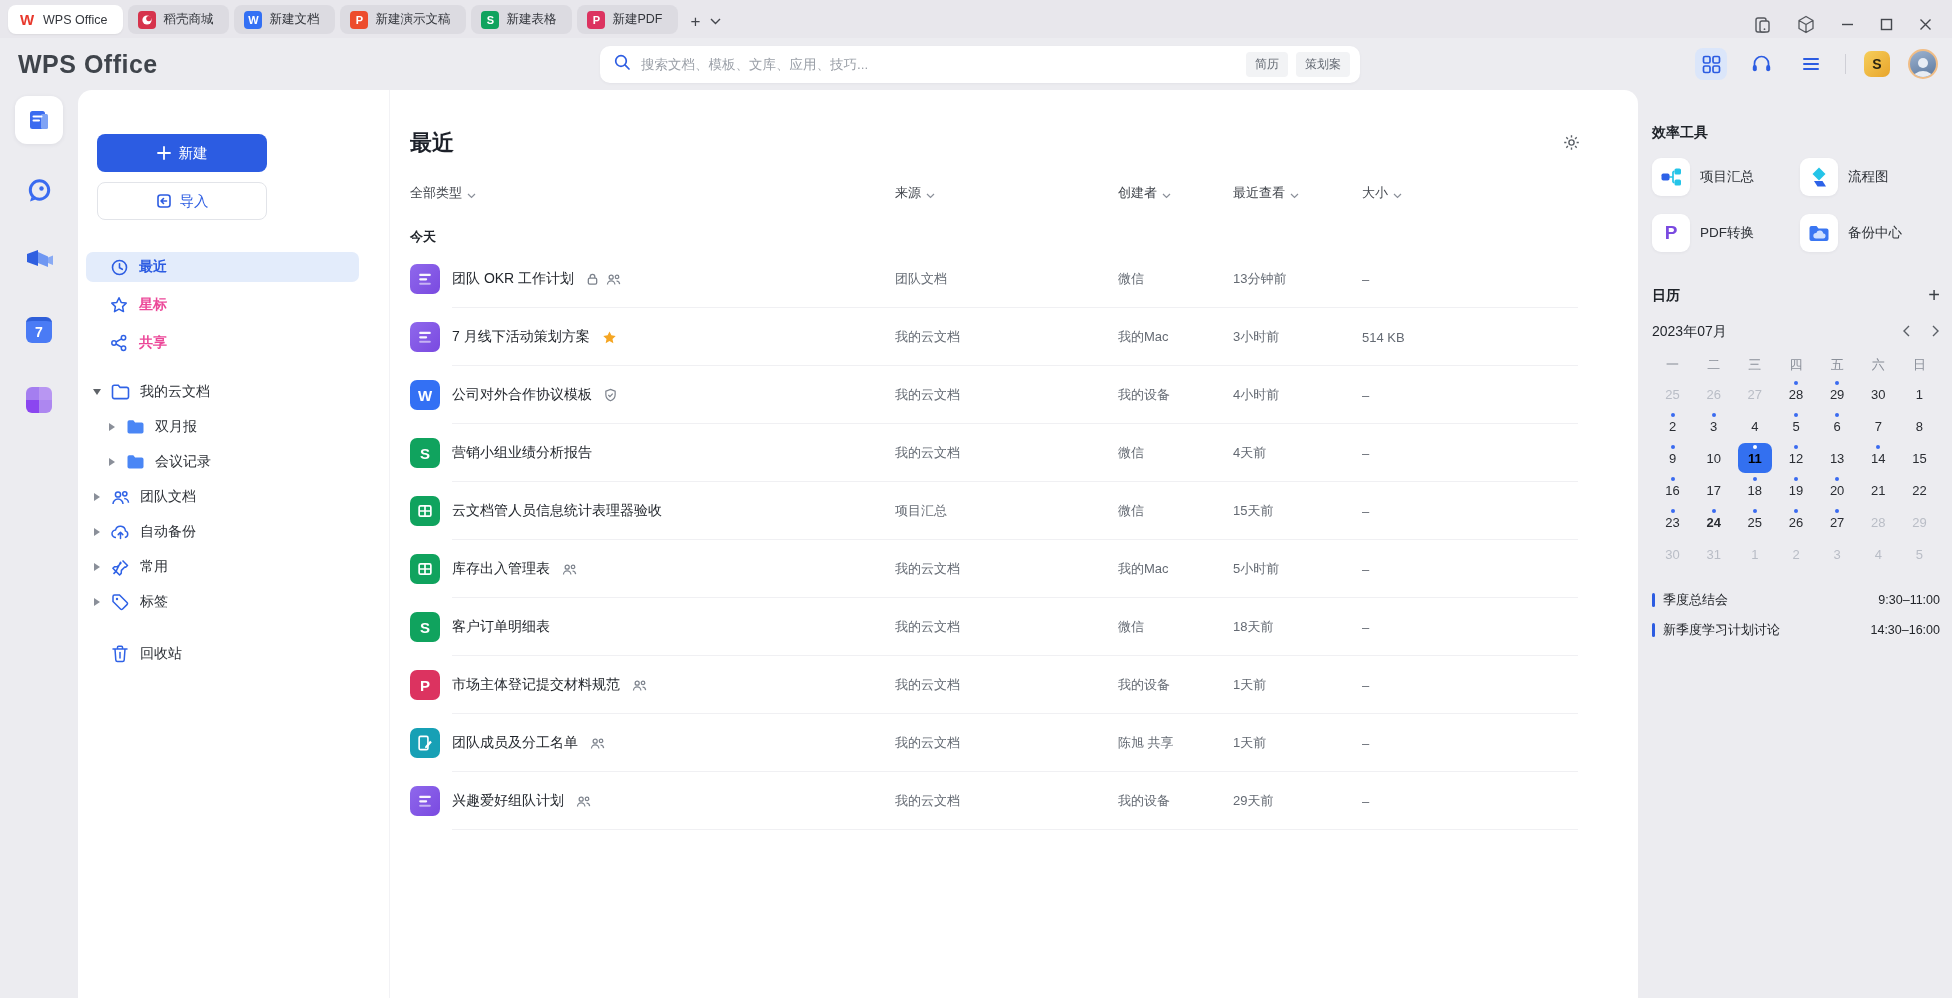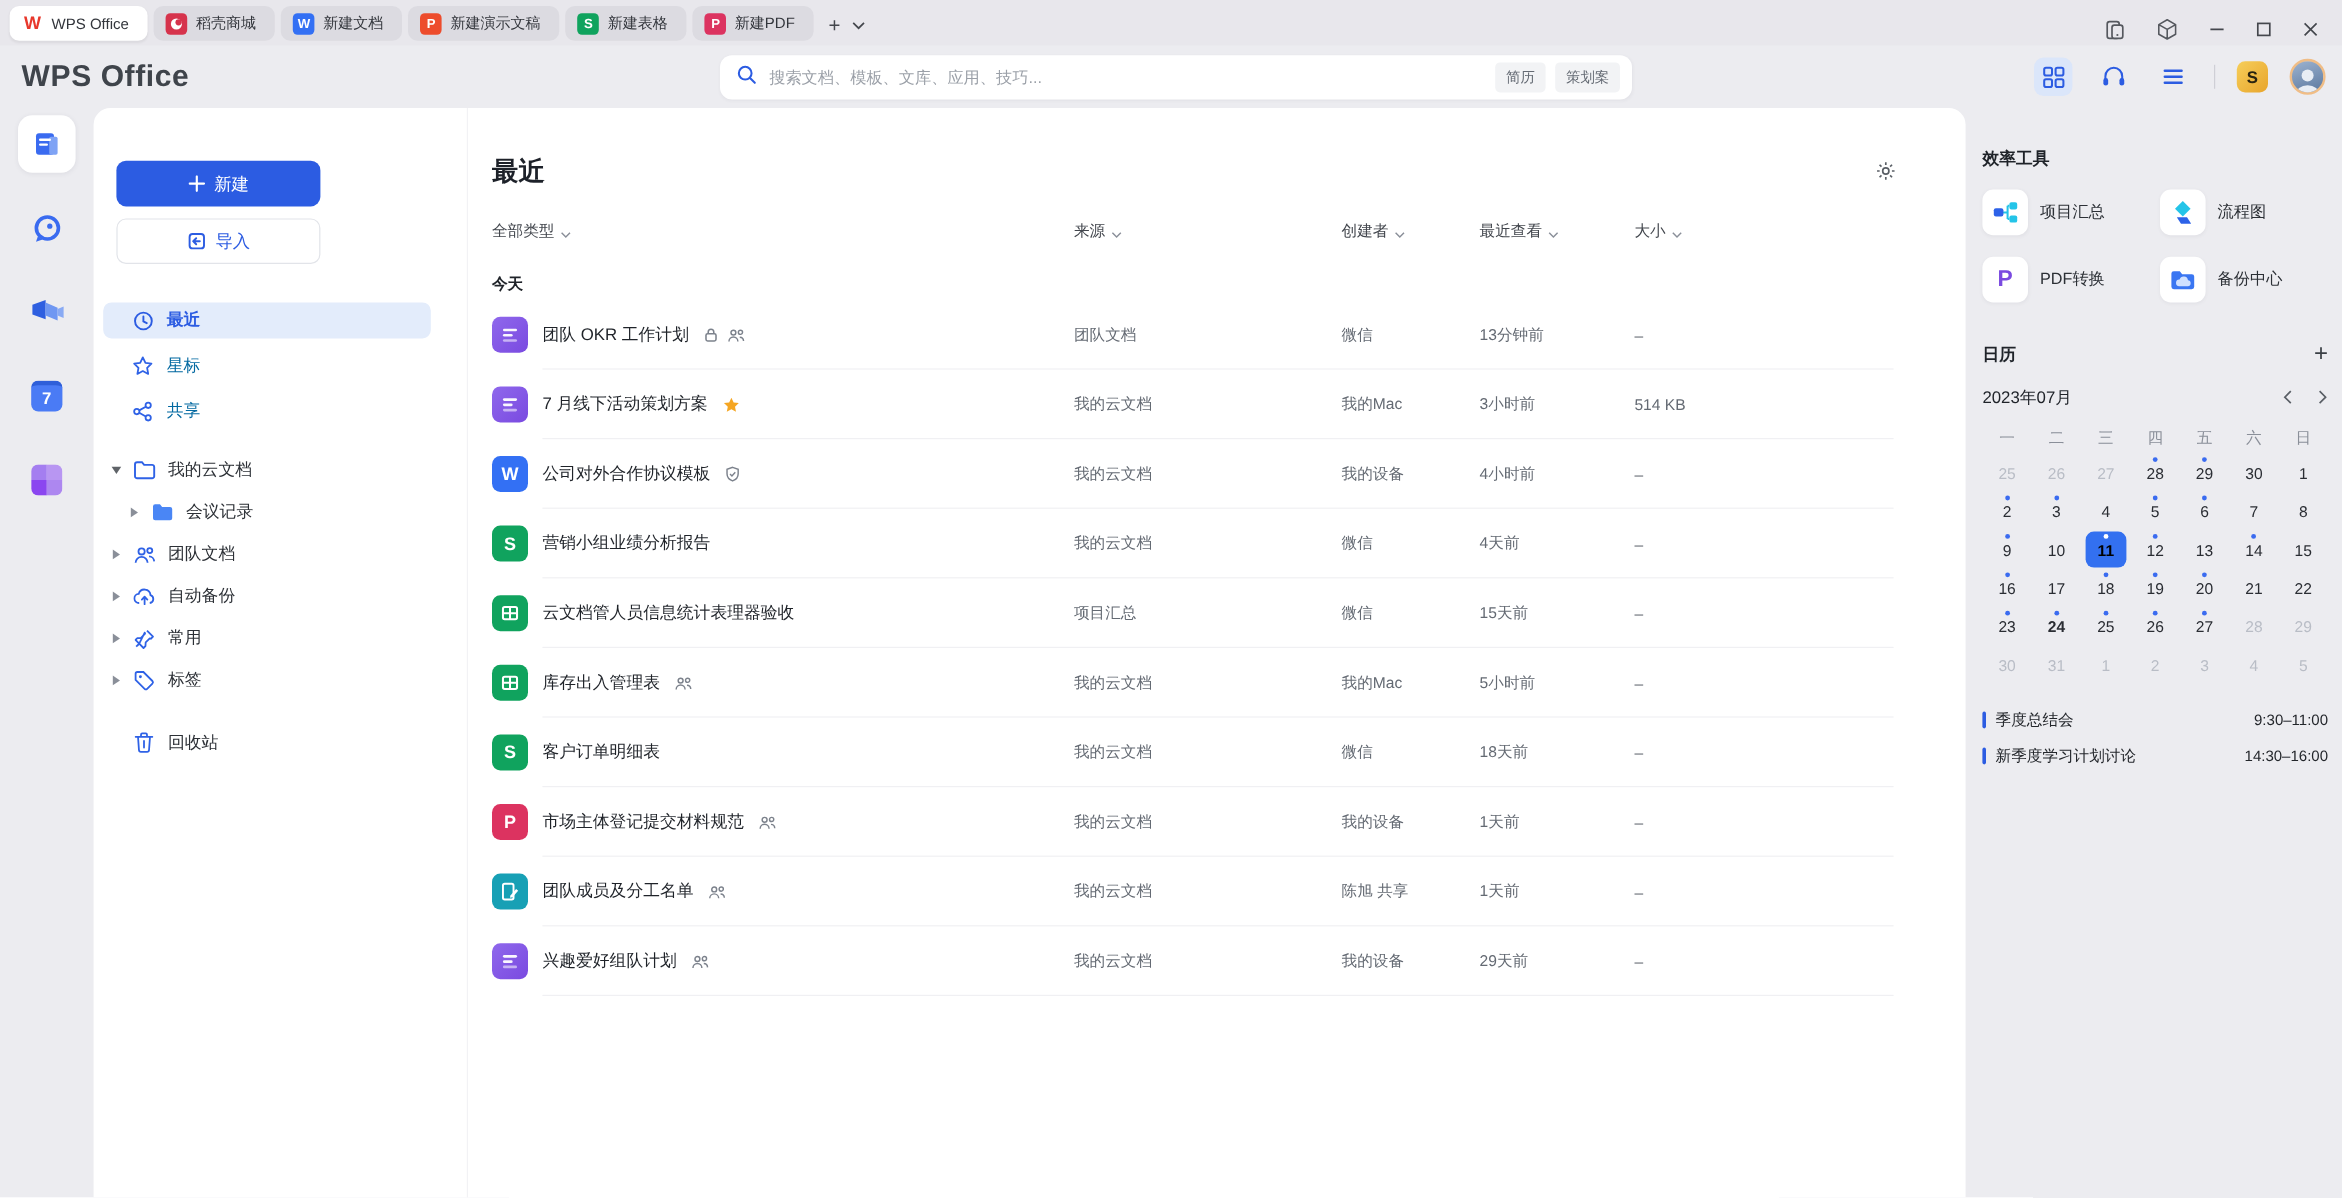"星标" .sitem { color: #0369a1 -> #ec4899; font-weight: none -> bold }
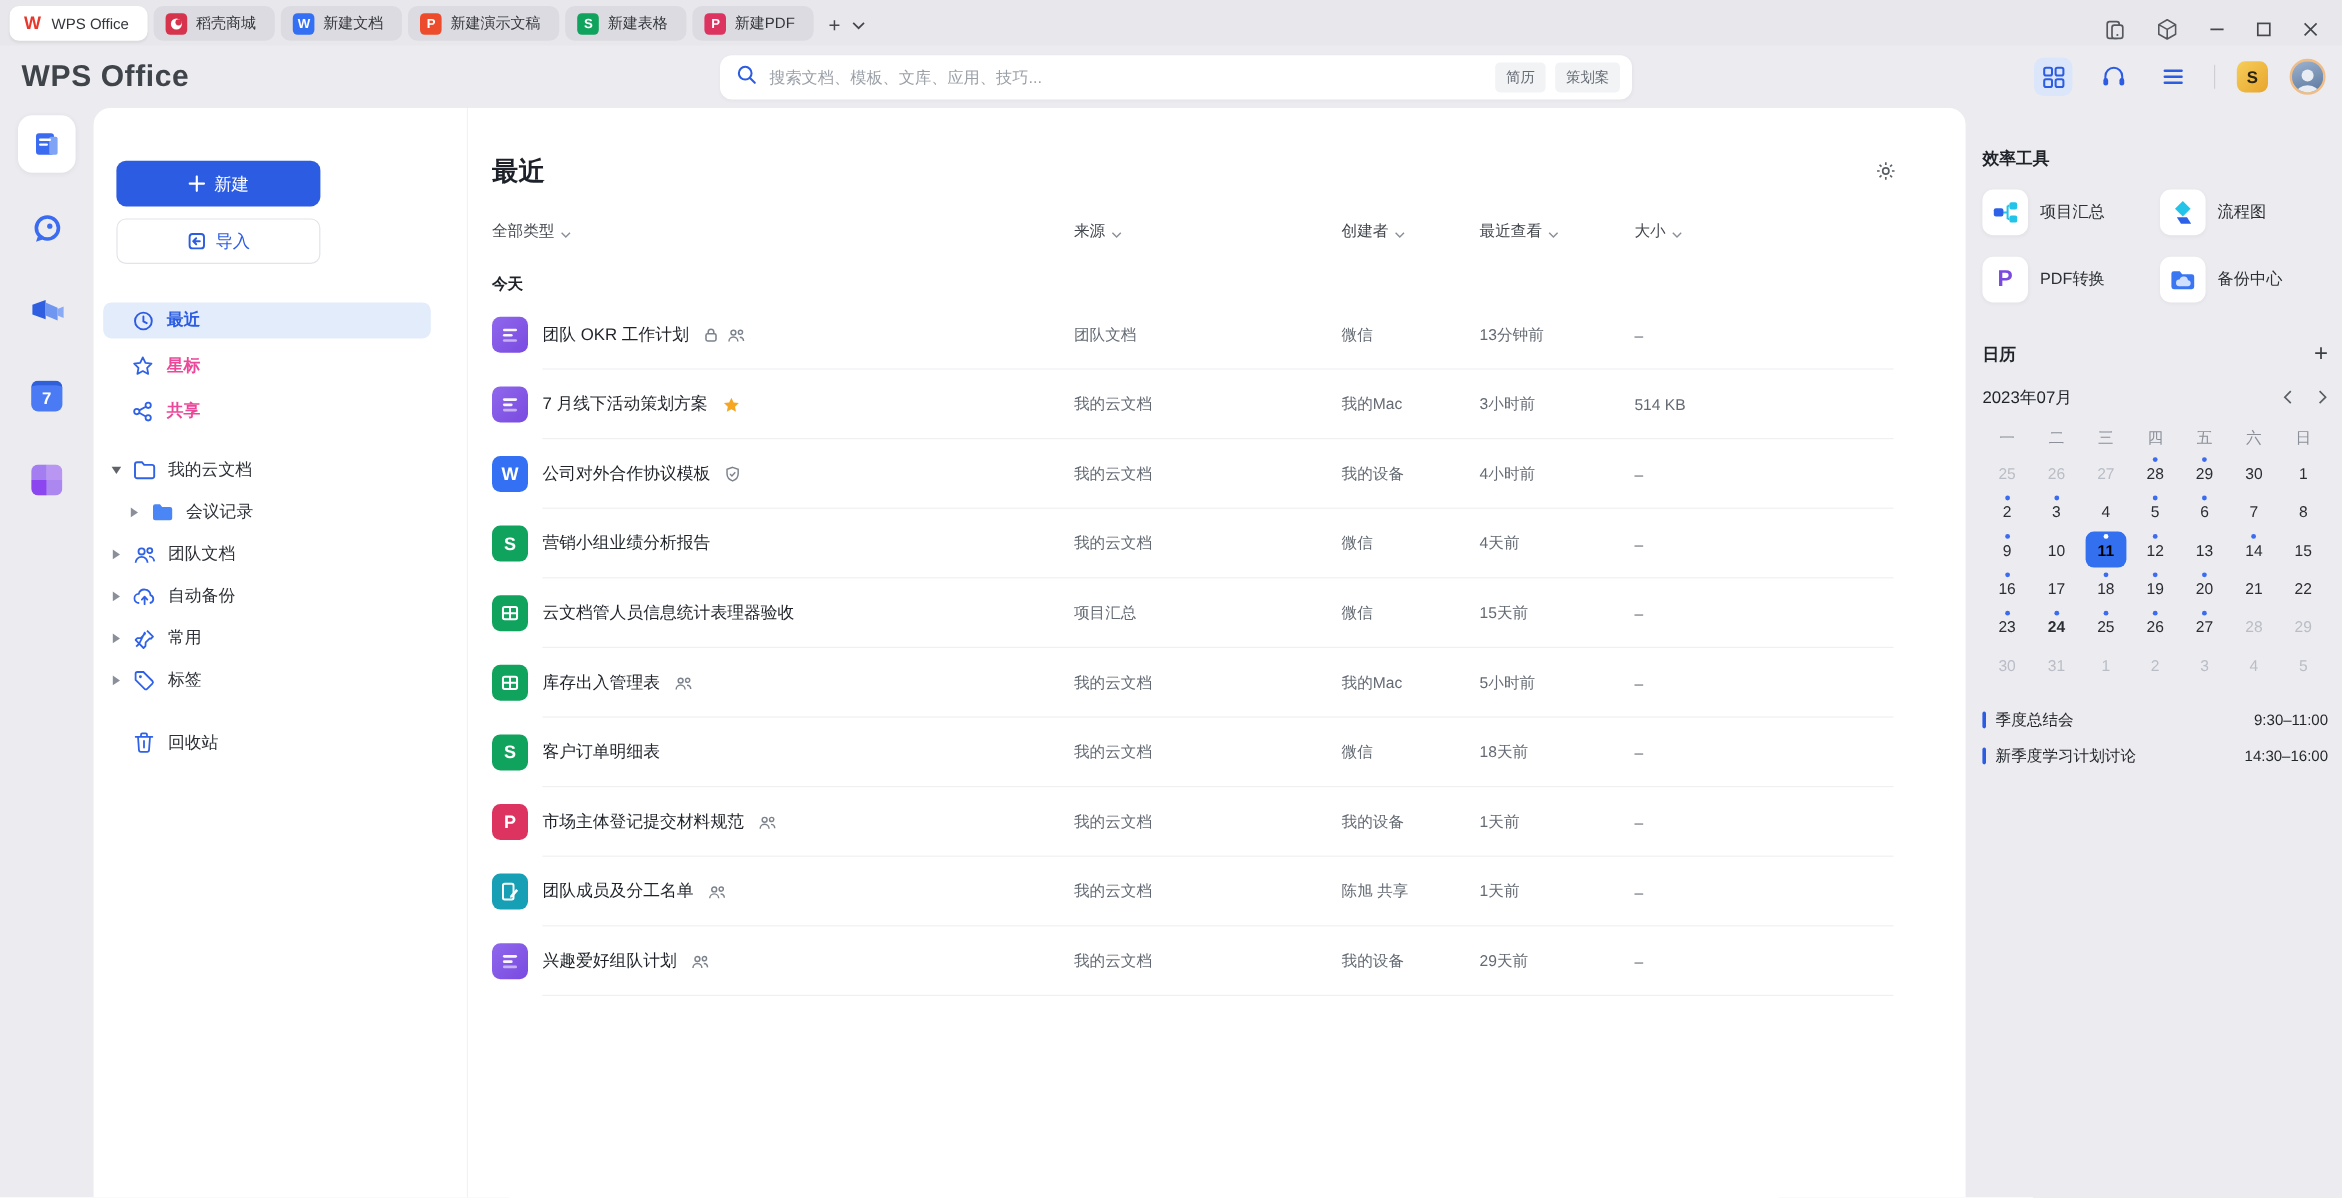"双月报" div.titem { html: none -> <div> <span> <span></span> </span> <span> <svg> <path></path> </svg> </span> <span>双月报</span> </div> }
